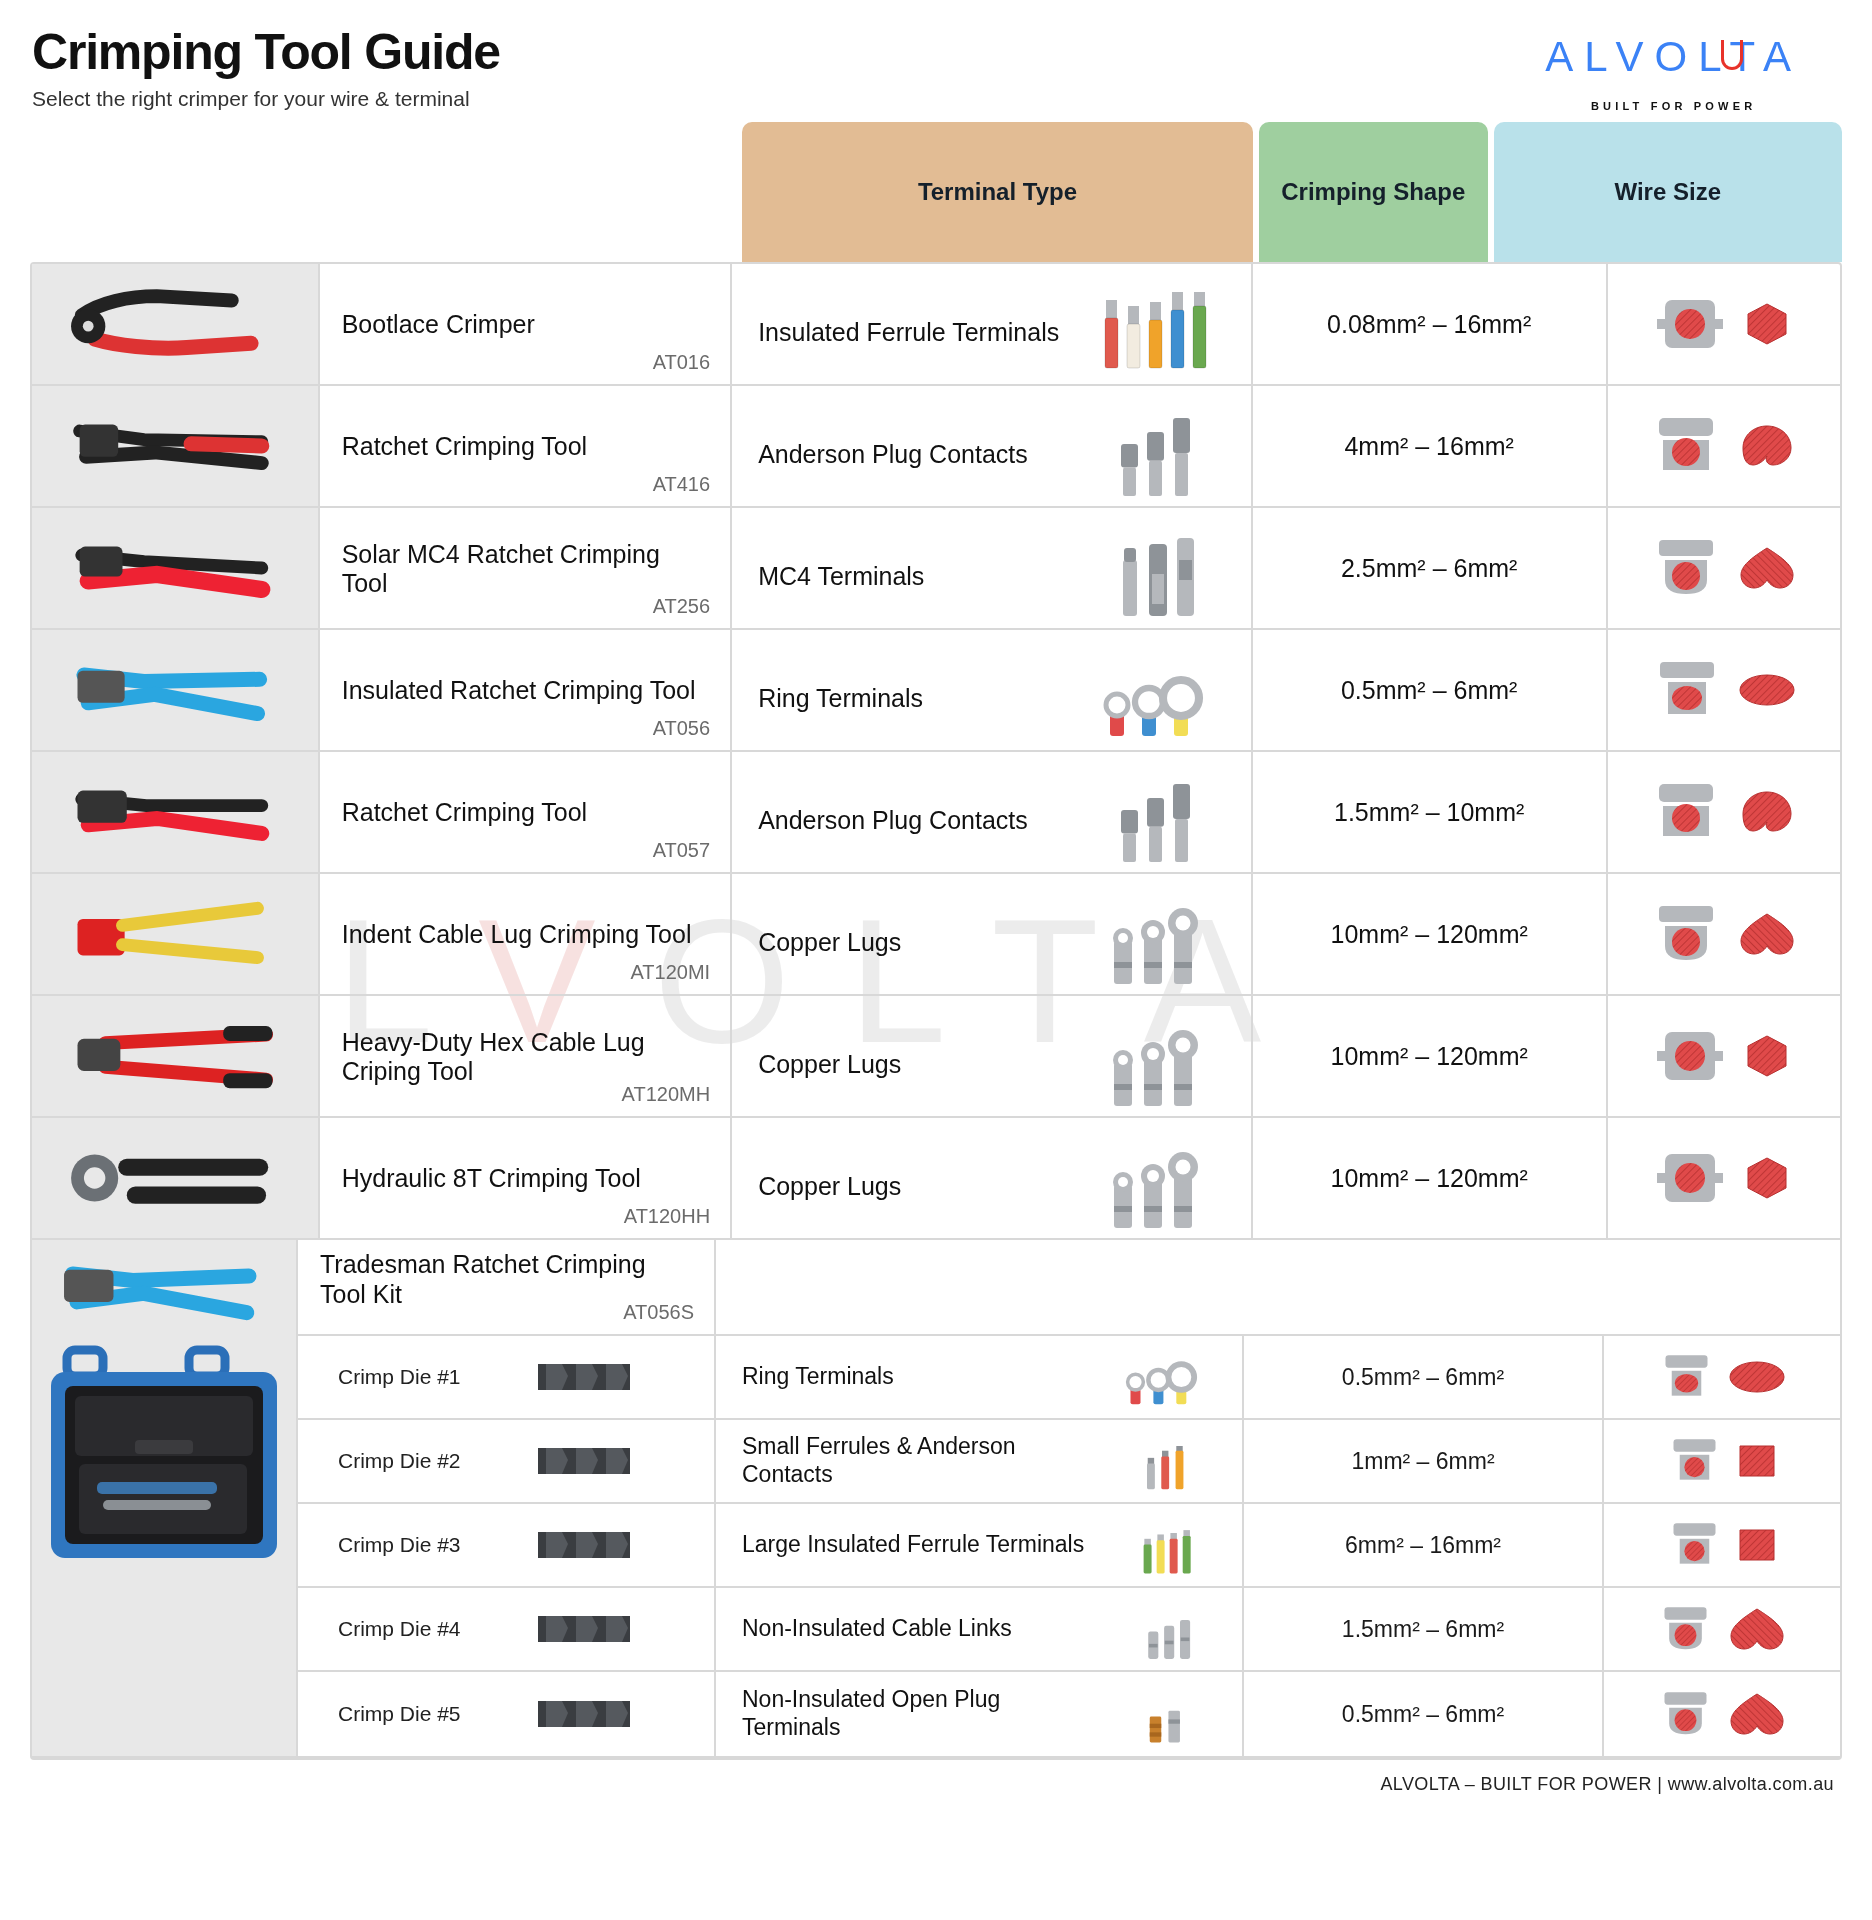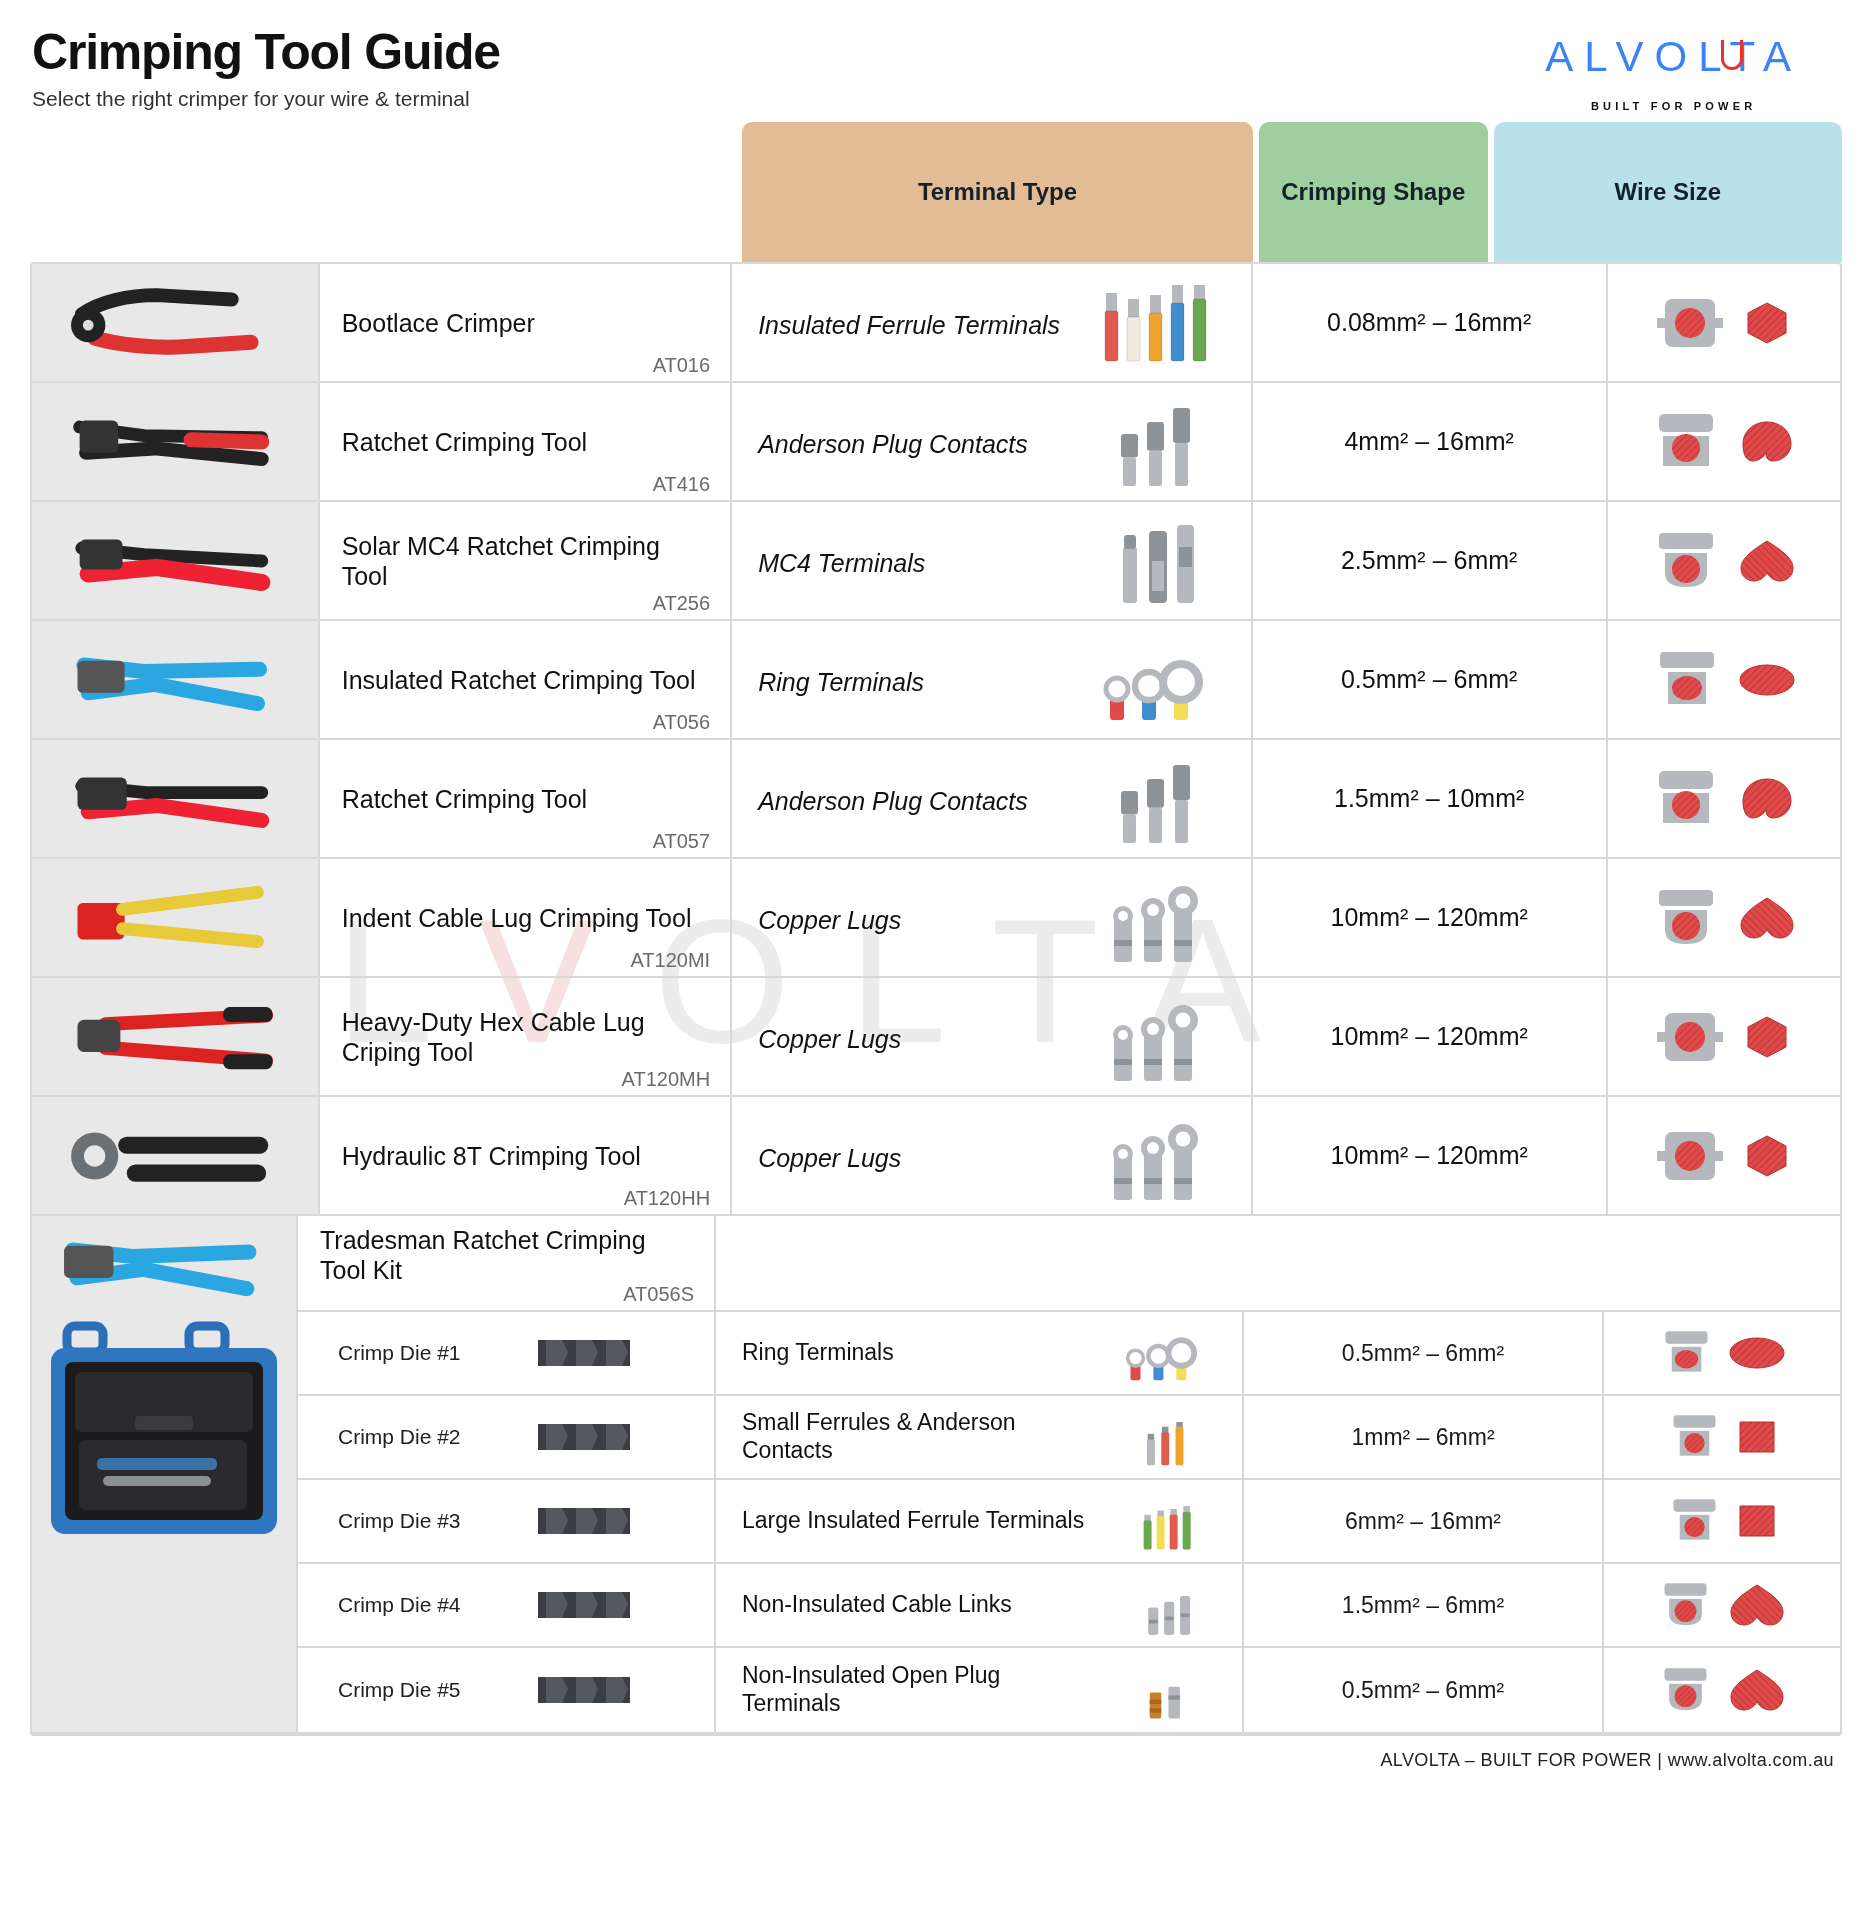"Insulated Ferrule Terminals" .cell-terminal { font-style: italic -> none; padding: 10px 10px 6px 26px -> 22px 10px 6px 26px }
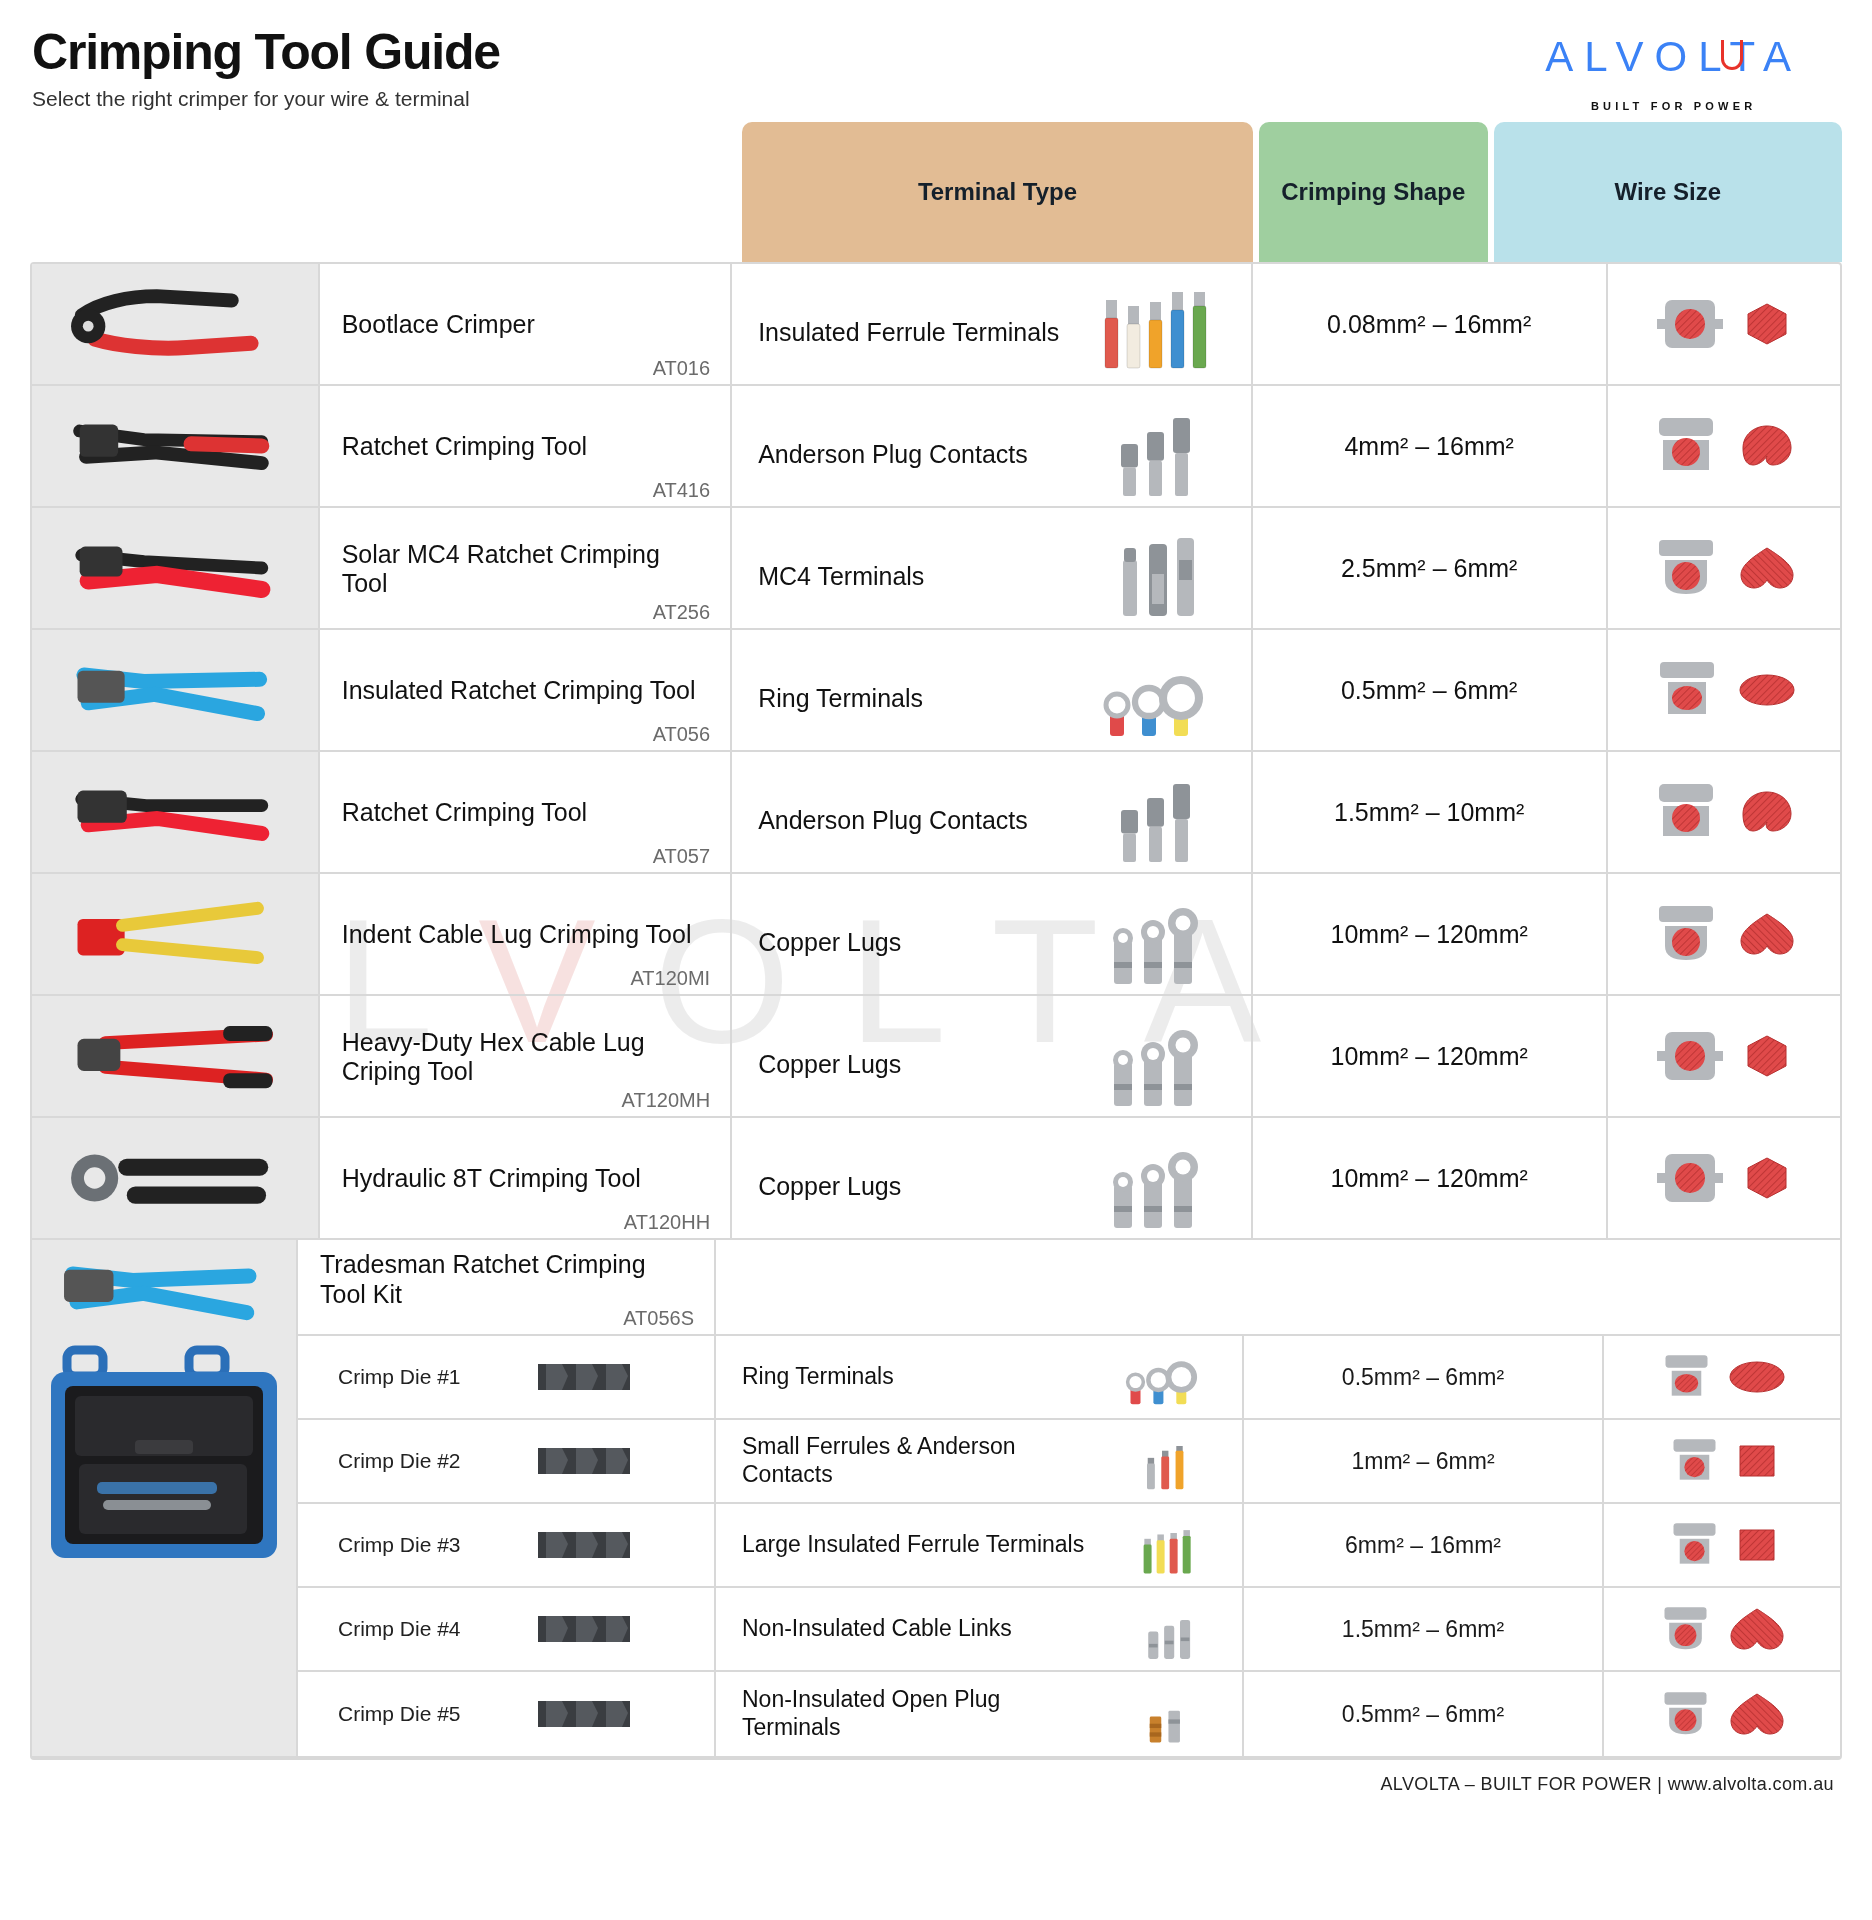"AT016" .tool-sku { bottom: 4px -> 10px }
